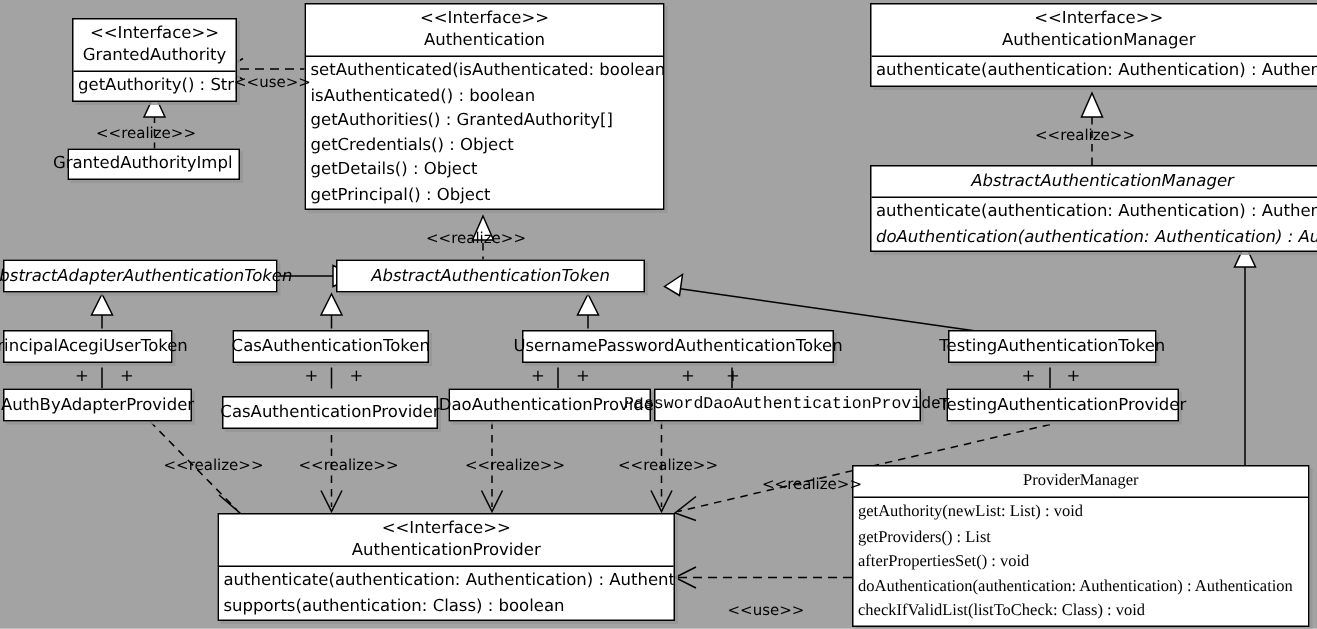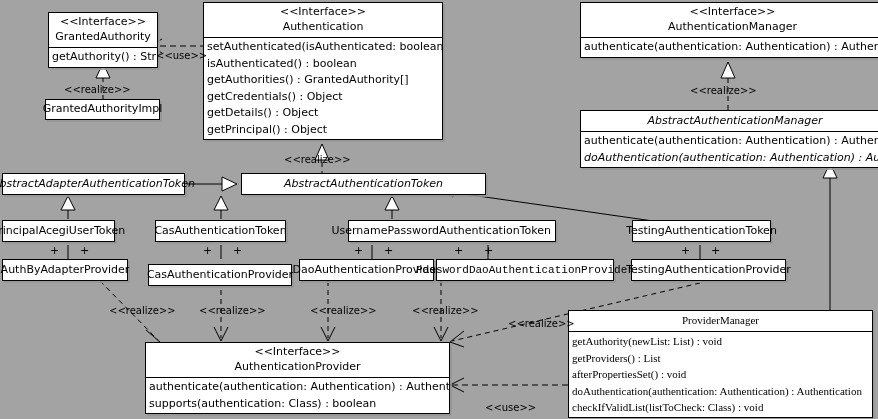"GrantedAuthorityImpl" div.uml-box { justify-content: none -> flex-end }
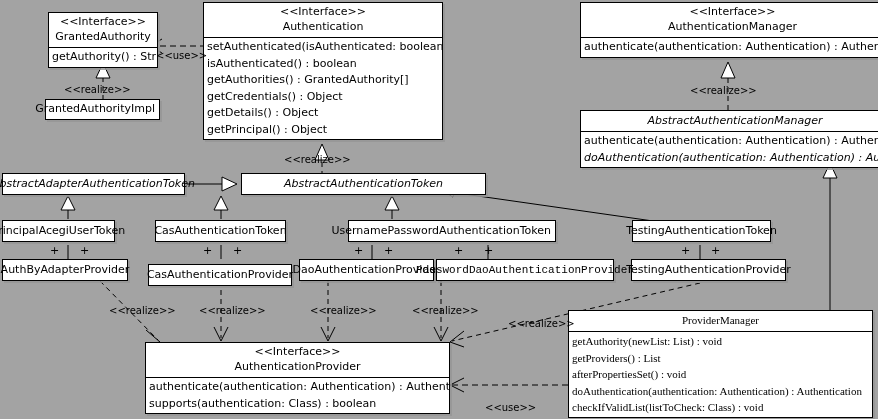"AbstractAuthenticationToken" div.uml-box { left: 241px -> 224px; width: 245px -> 206px }
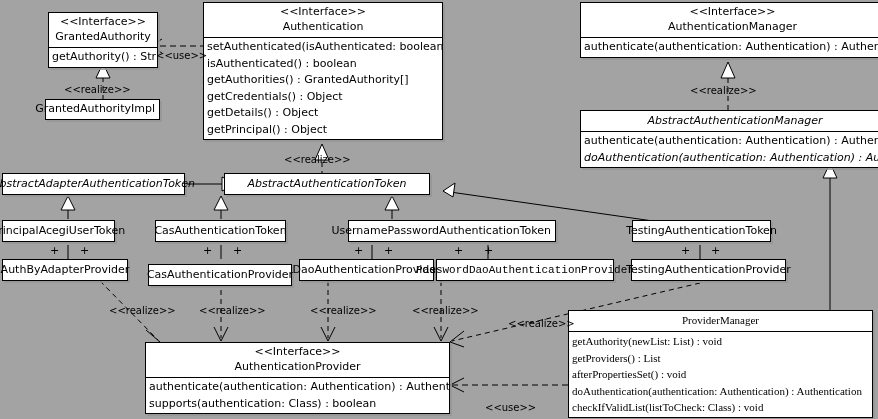"UsernamePasswordAuthenticationToken" div.uml-box { justify-content: flex-end -> none }
